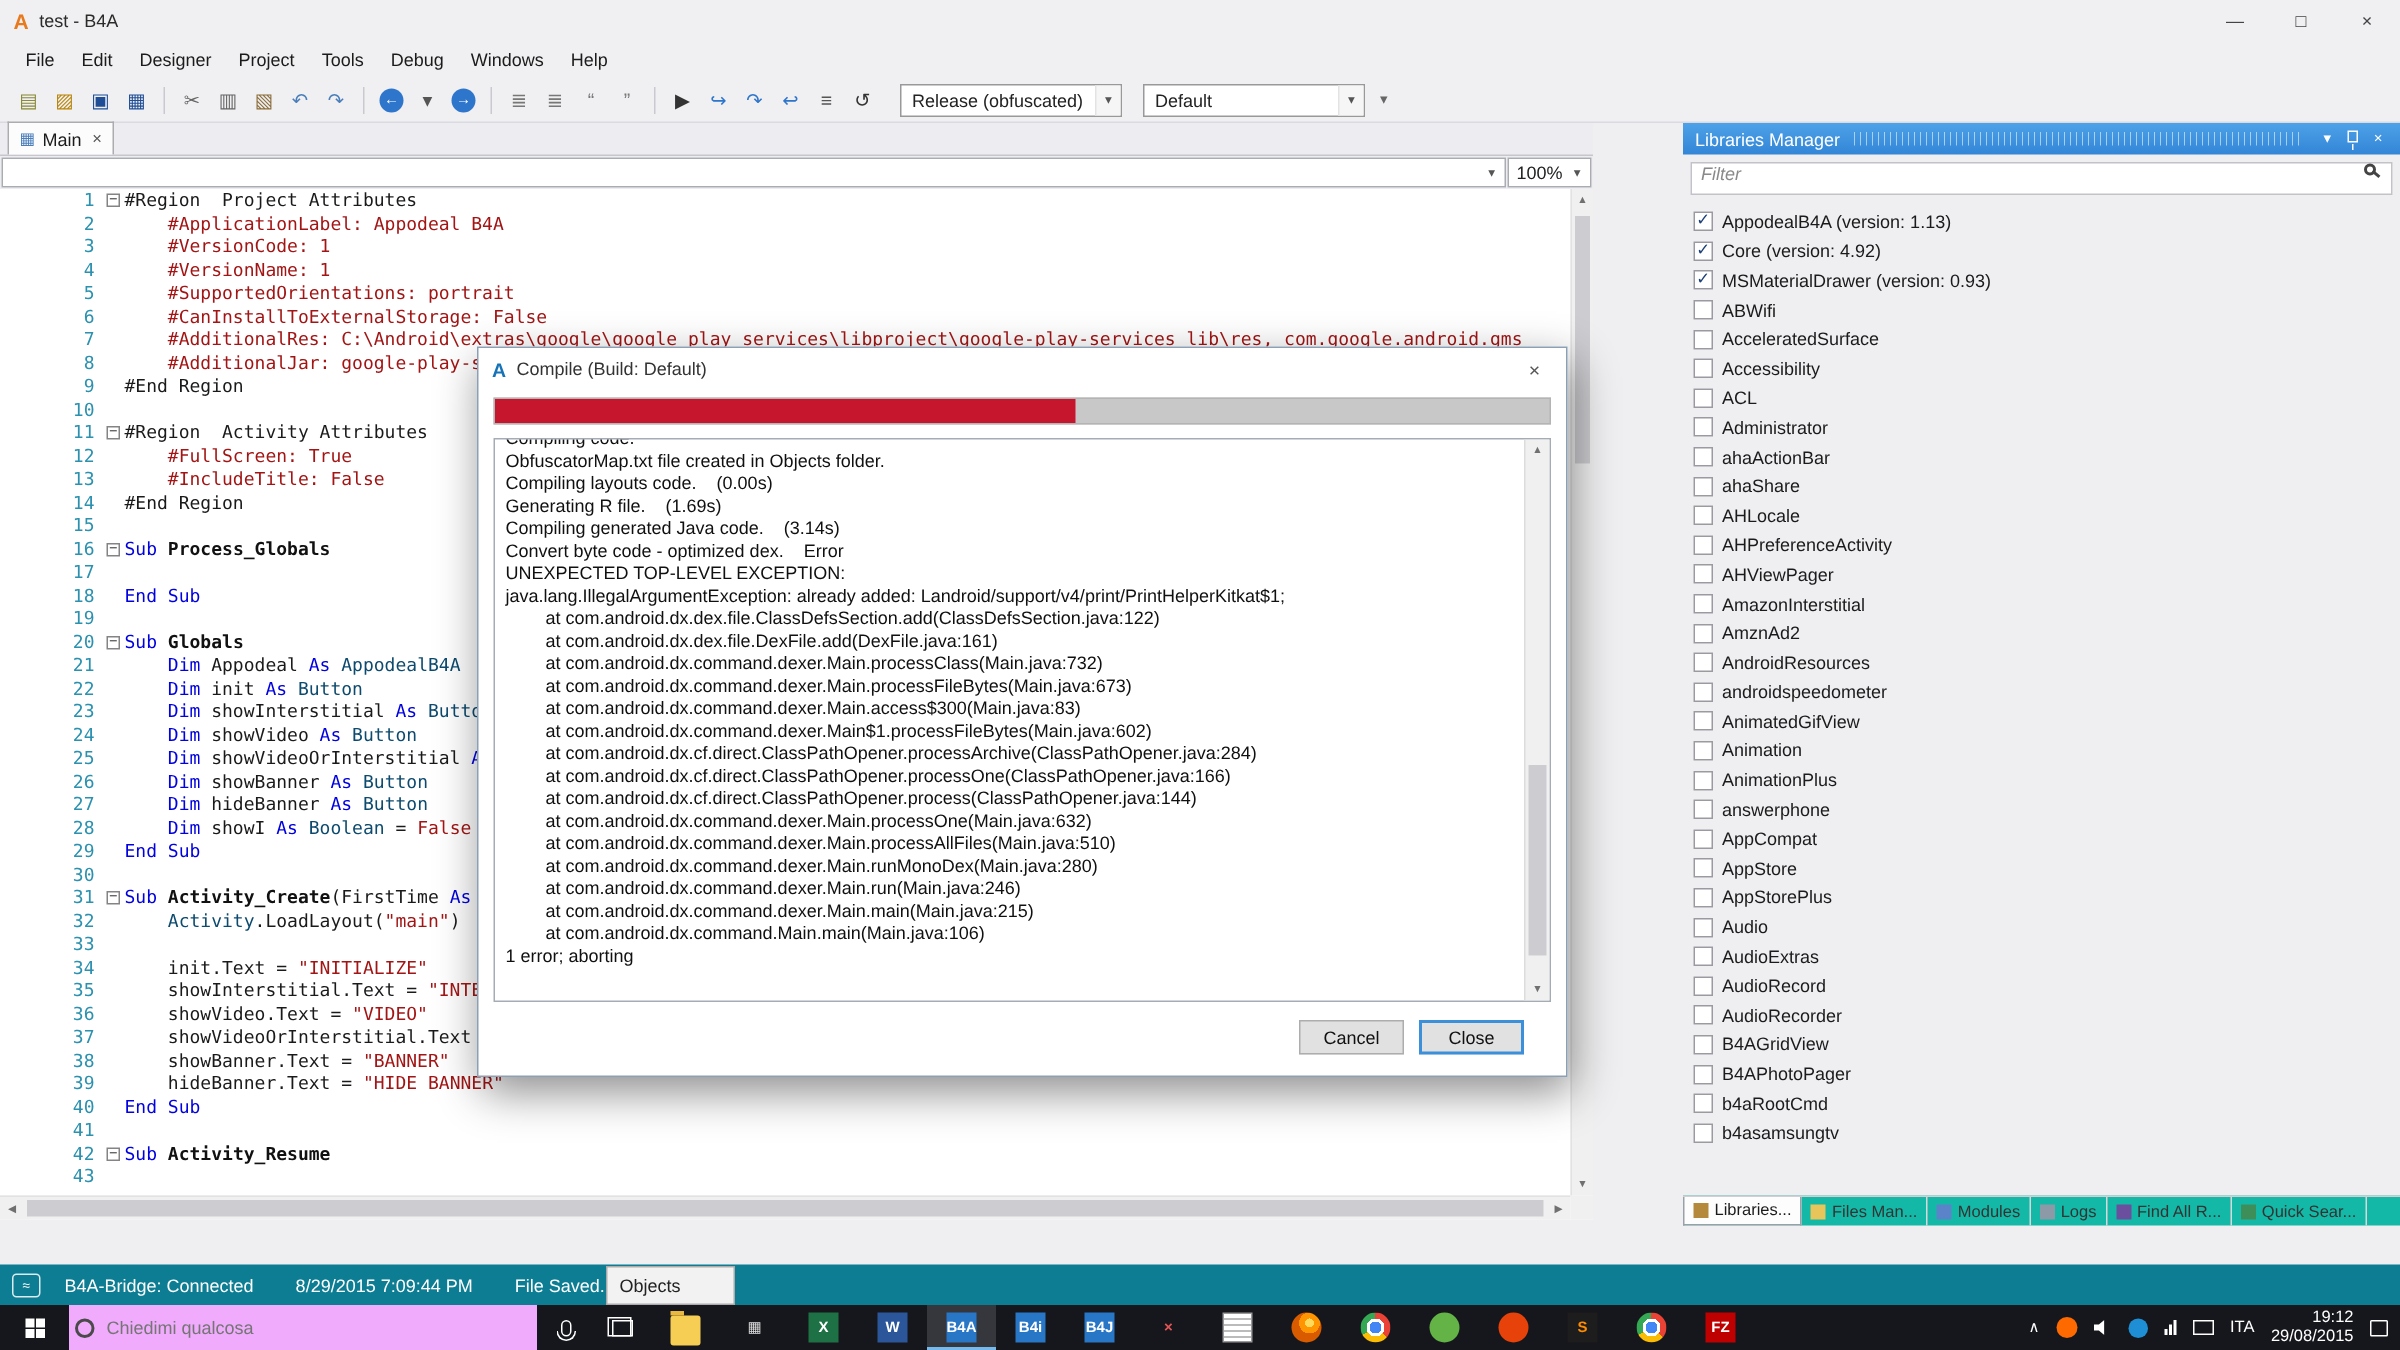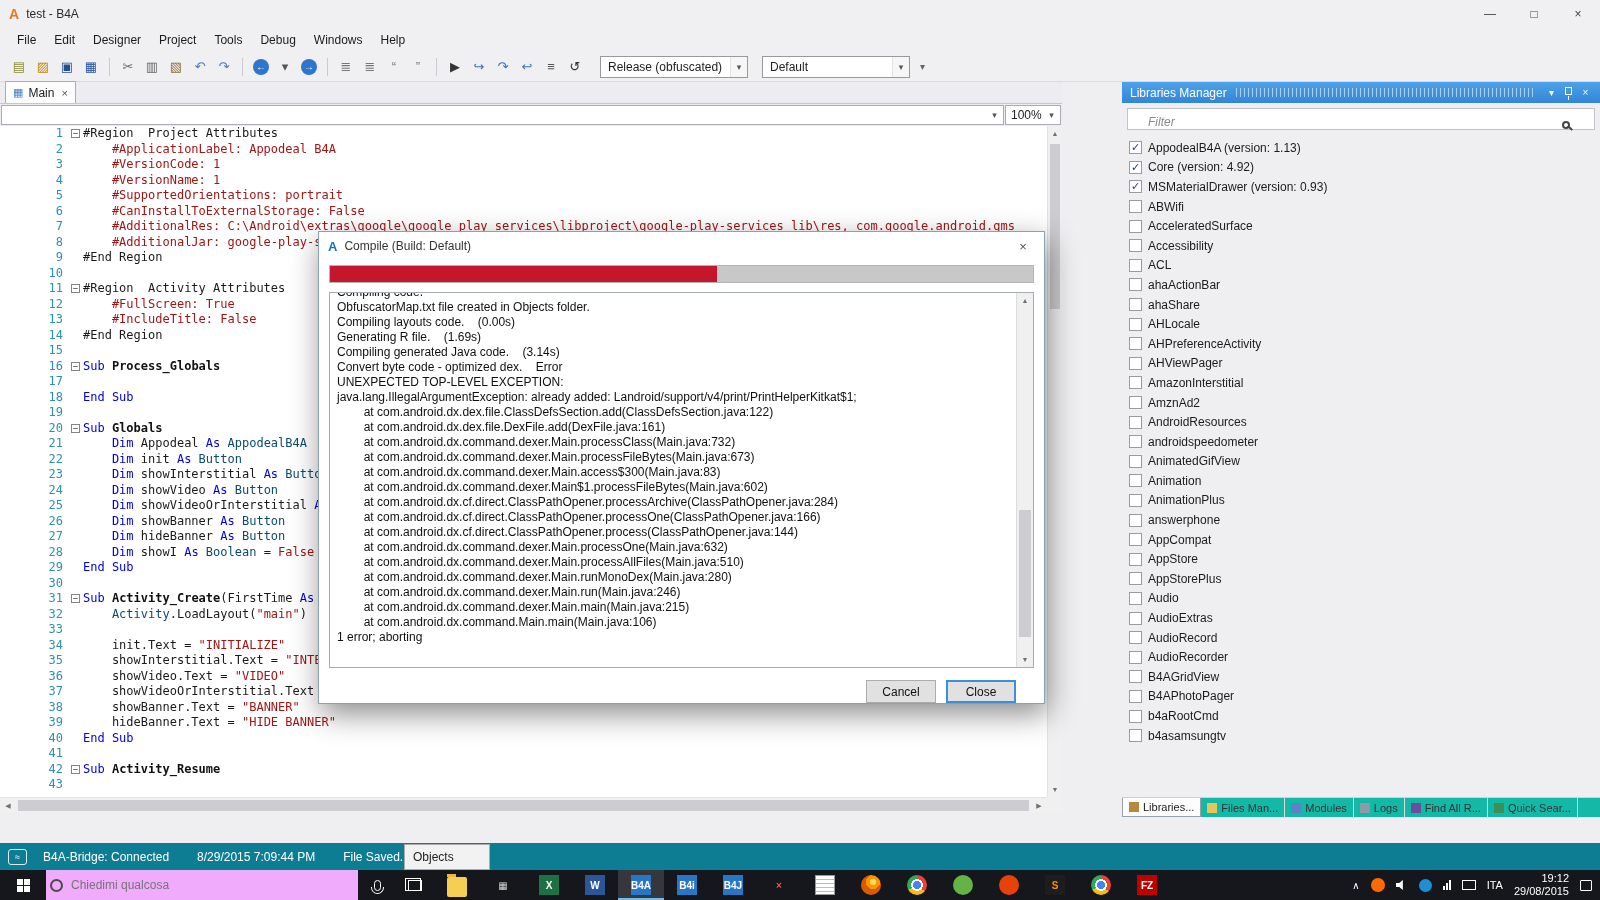"Filter" .lib-filter { align-items: flex-end -> flex-start; padding: 0 20px -> 0 6px }
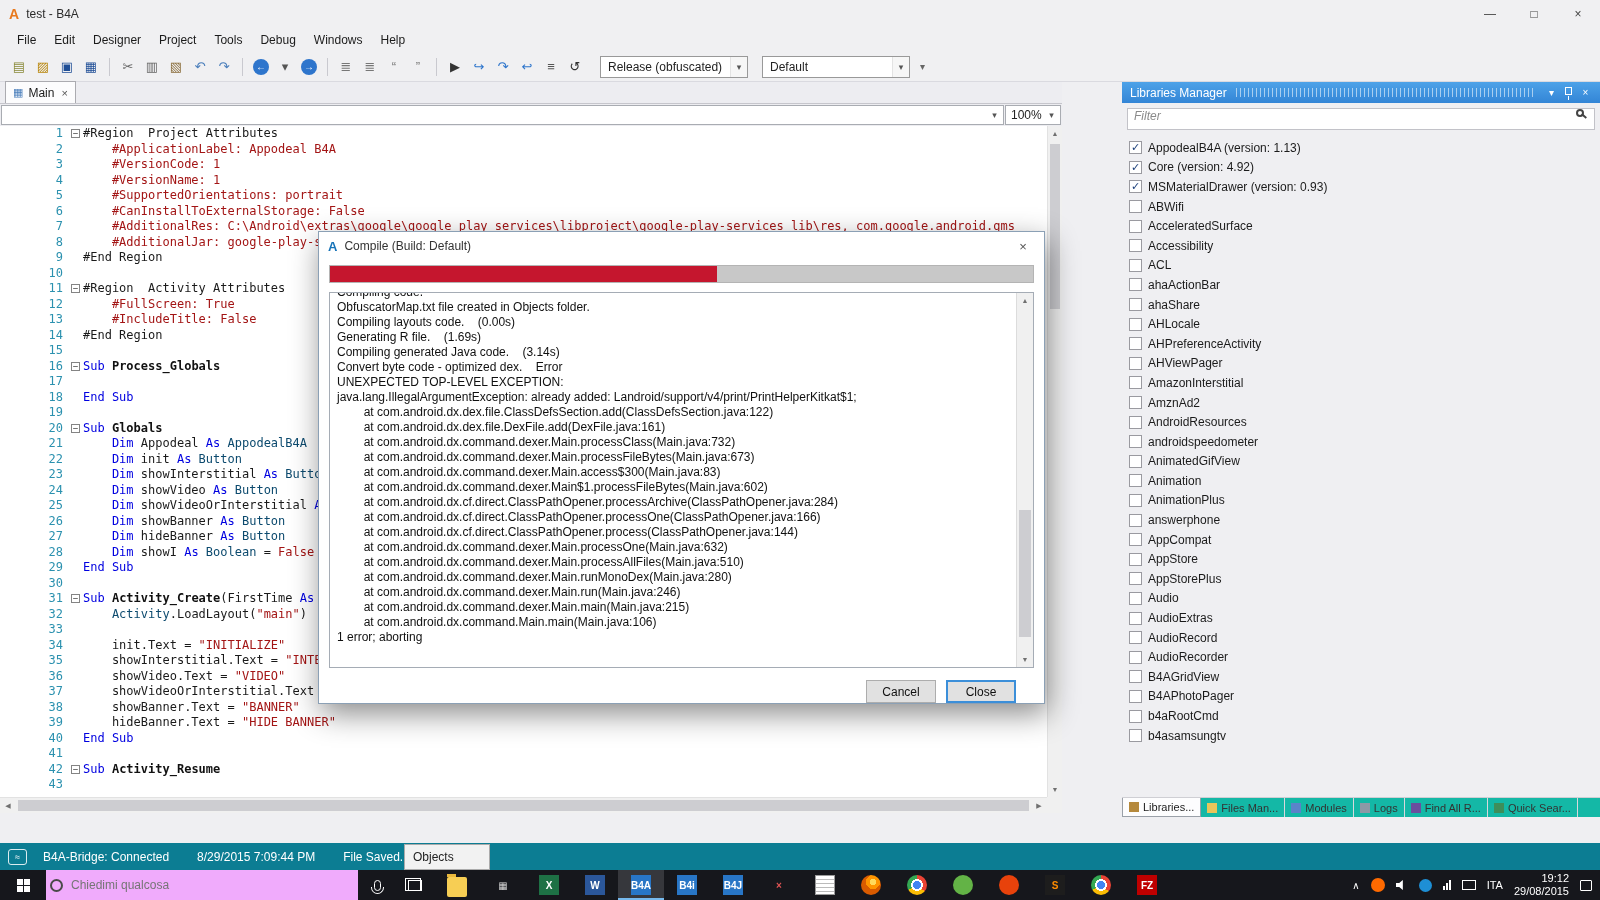"Administrator" div.lib-row { html: none -> <div> <span></span> <span>Administrator</span> </div> }
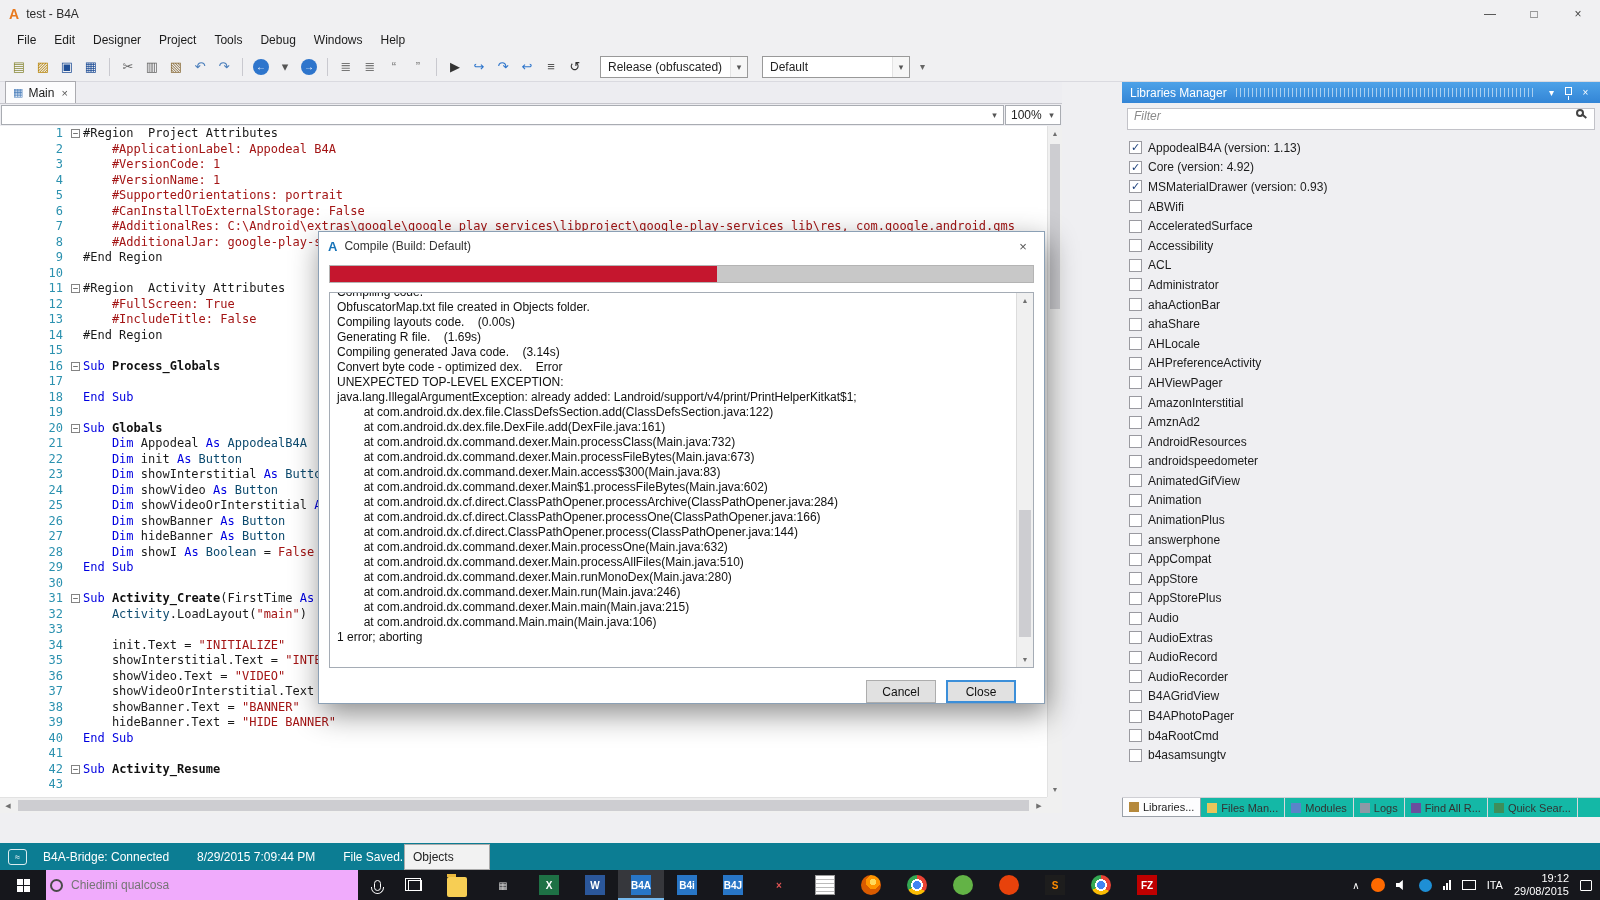"Cancel" .dlg-buttons { padding: 12px 28px 0 0 -> 12px 28px 14px 0 }
